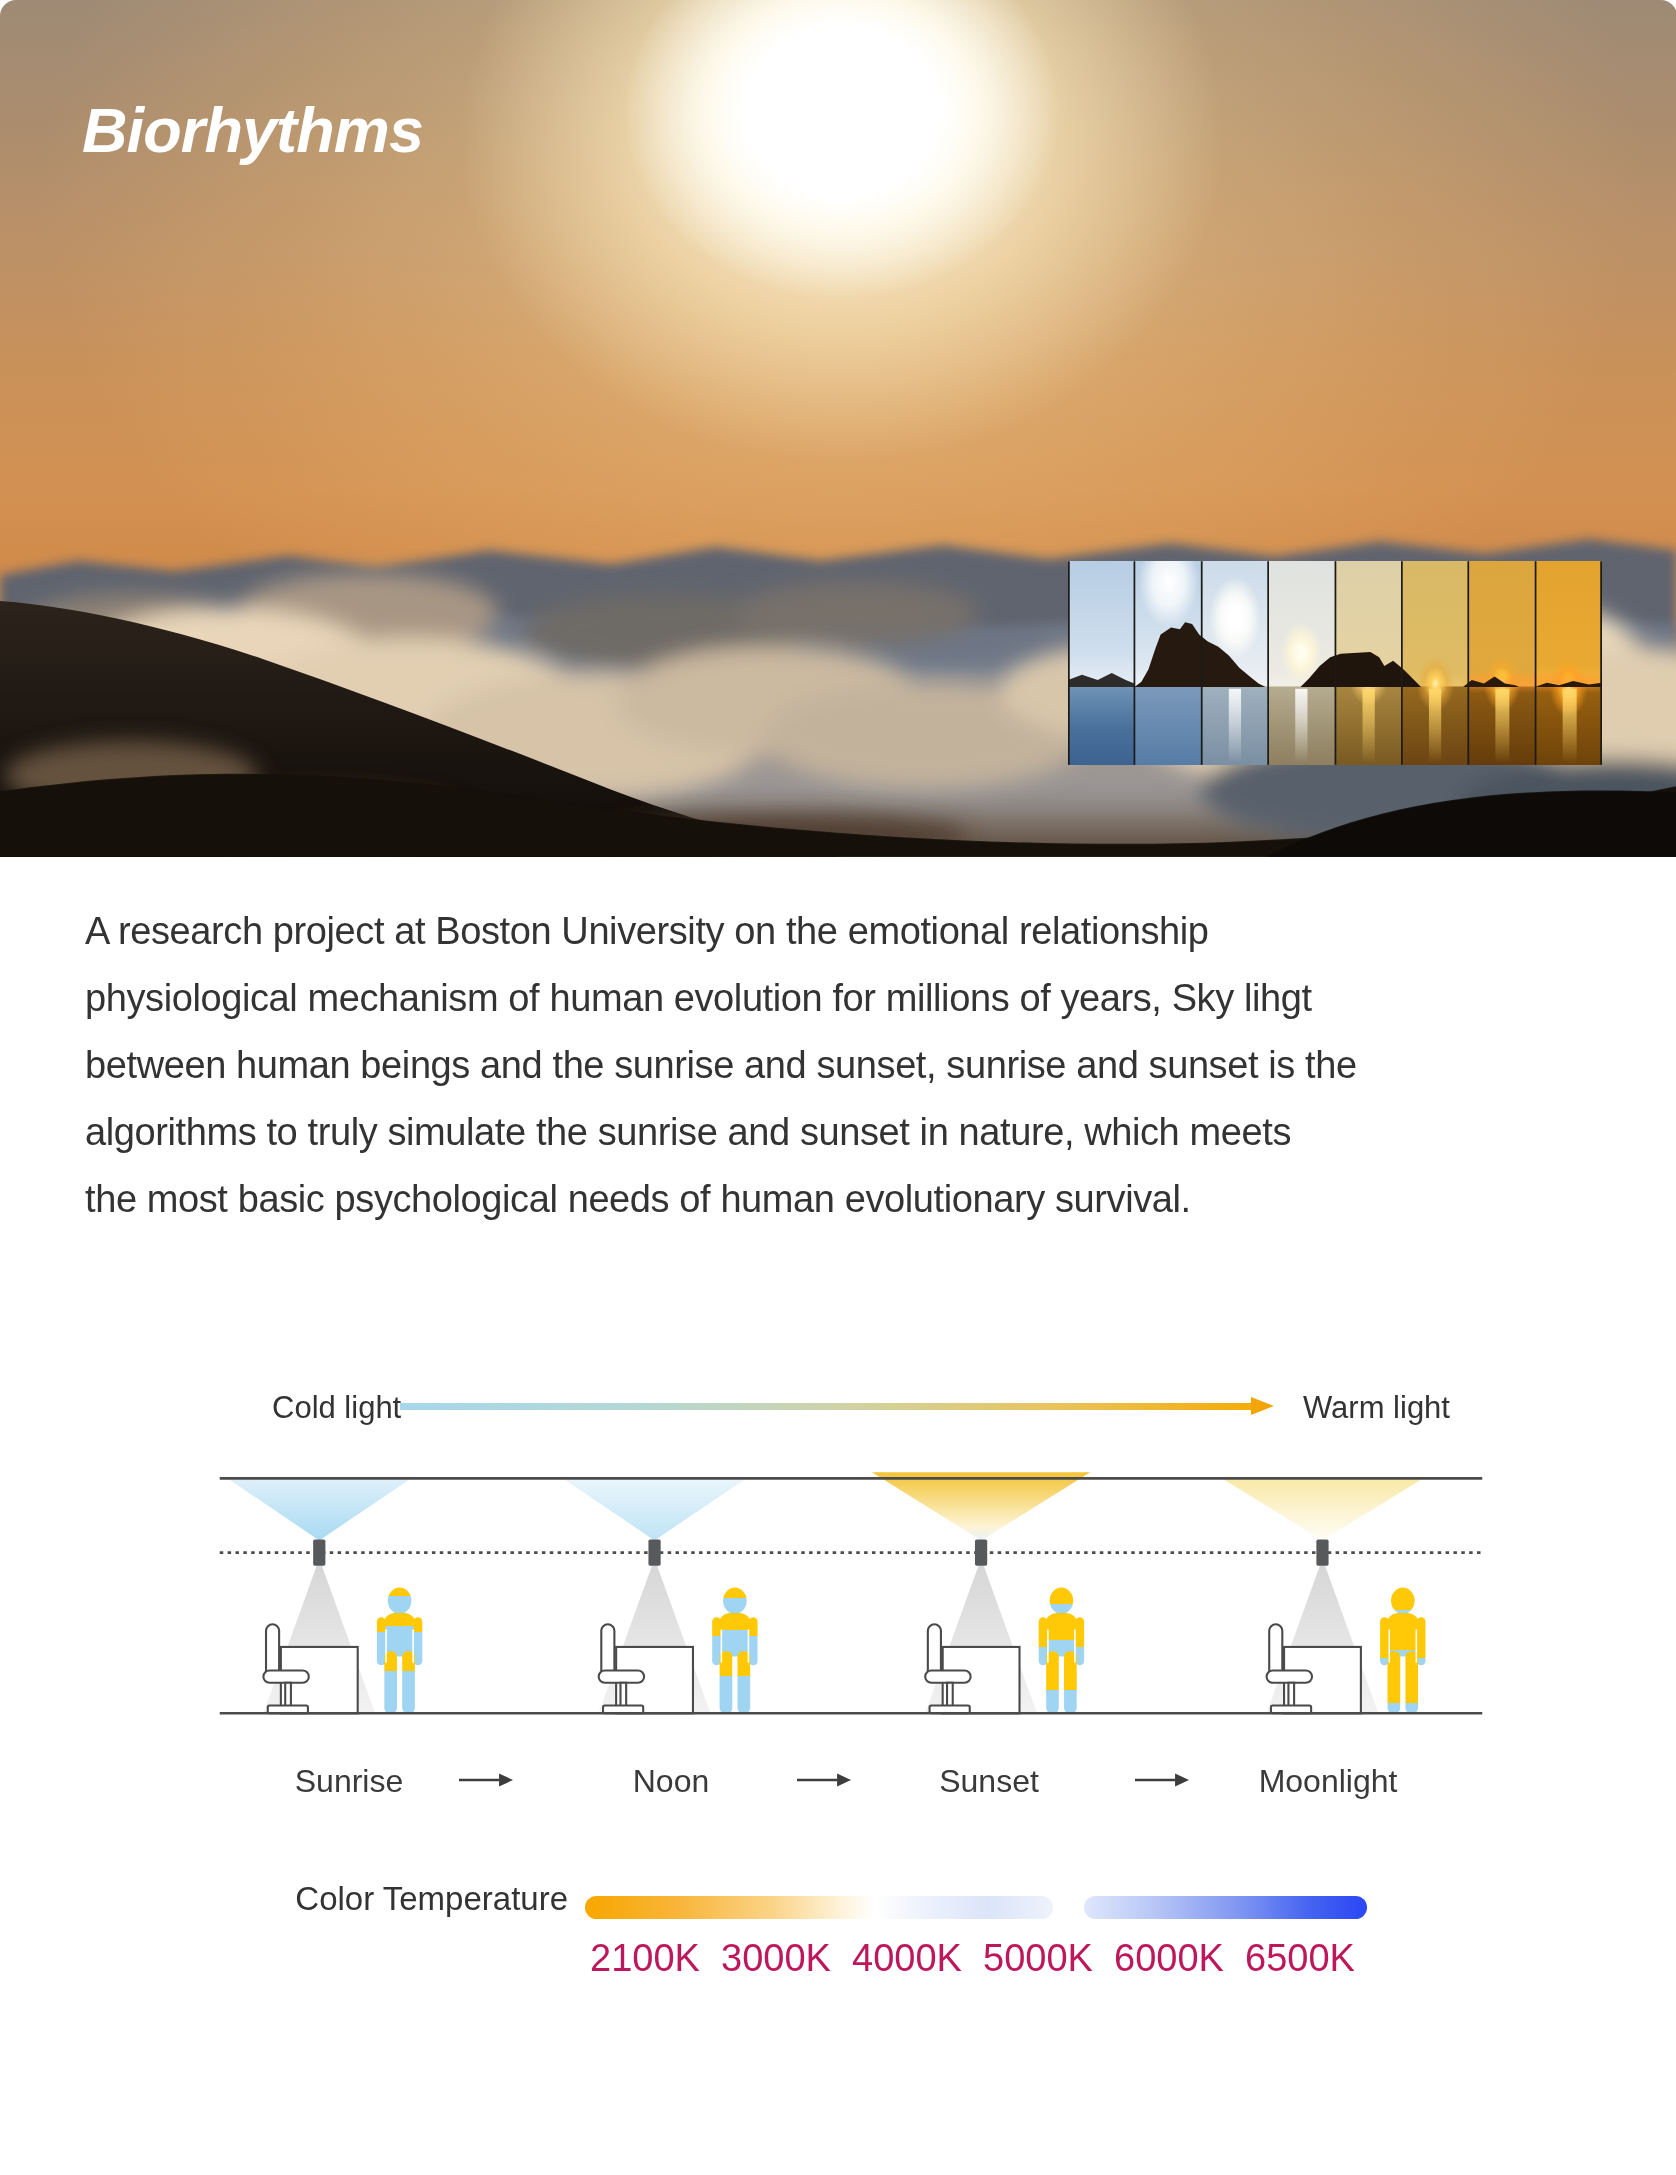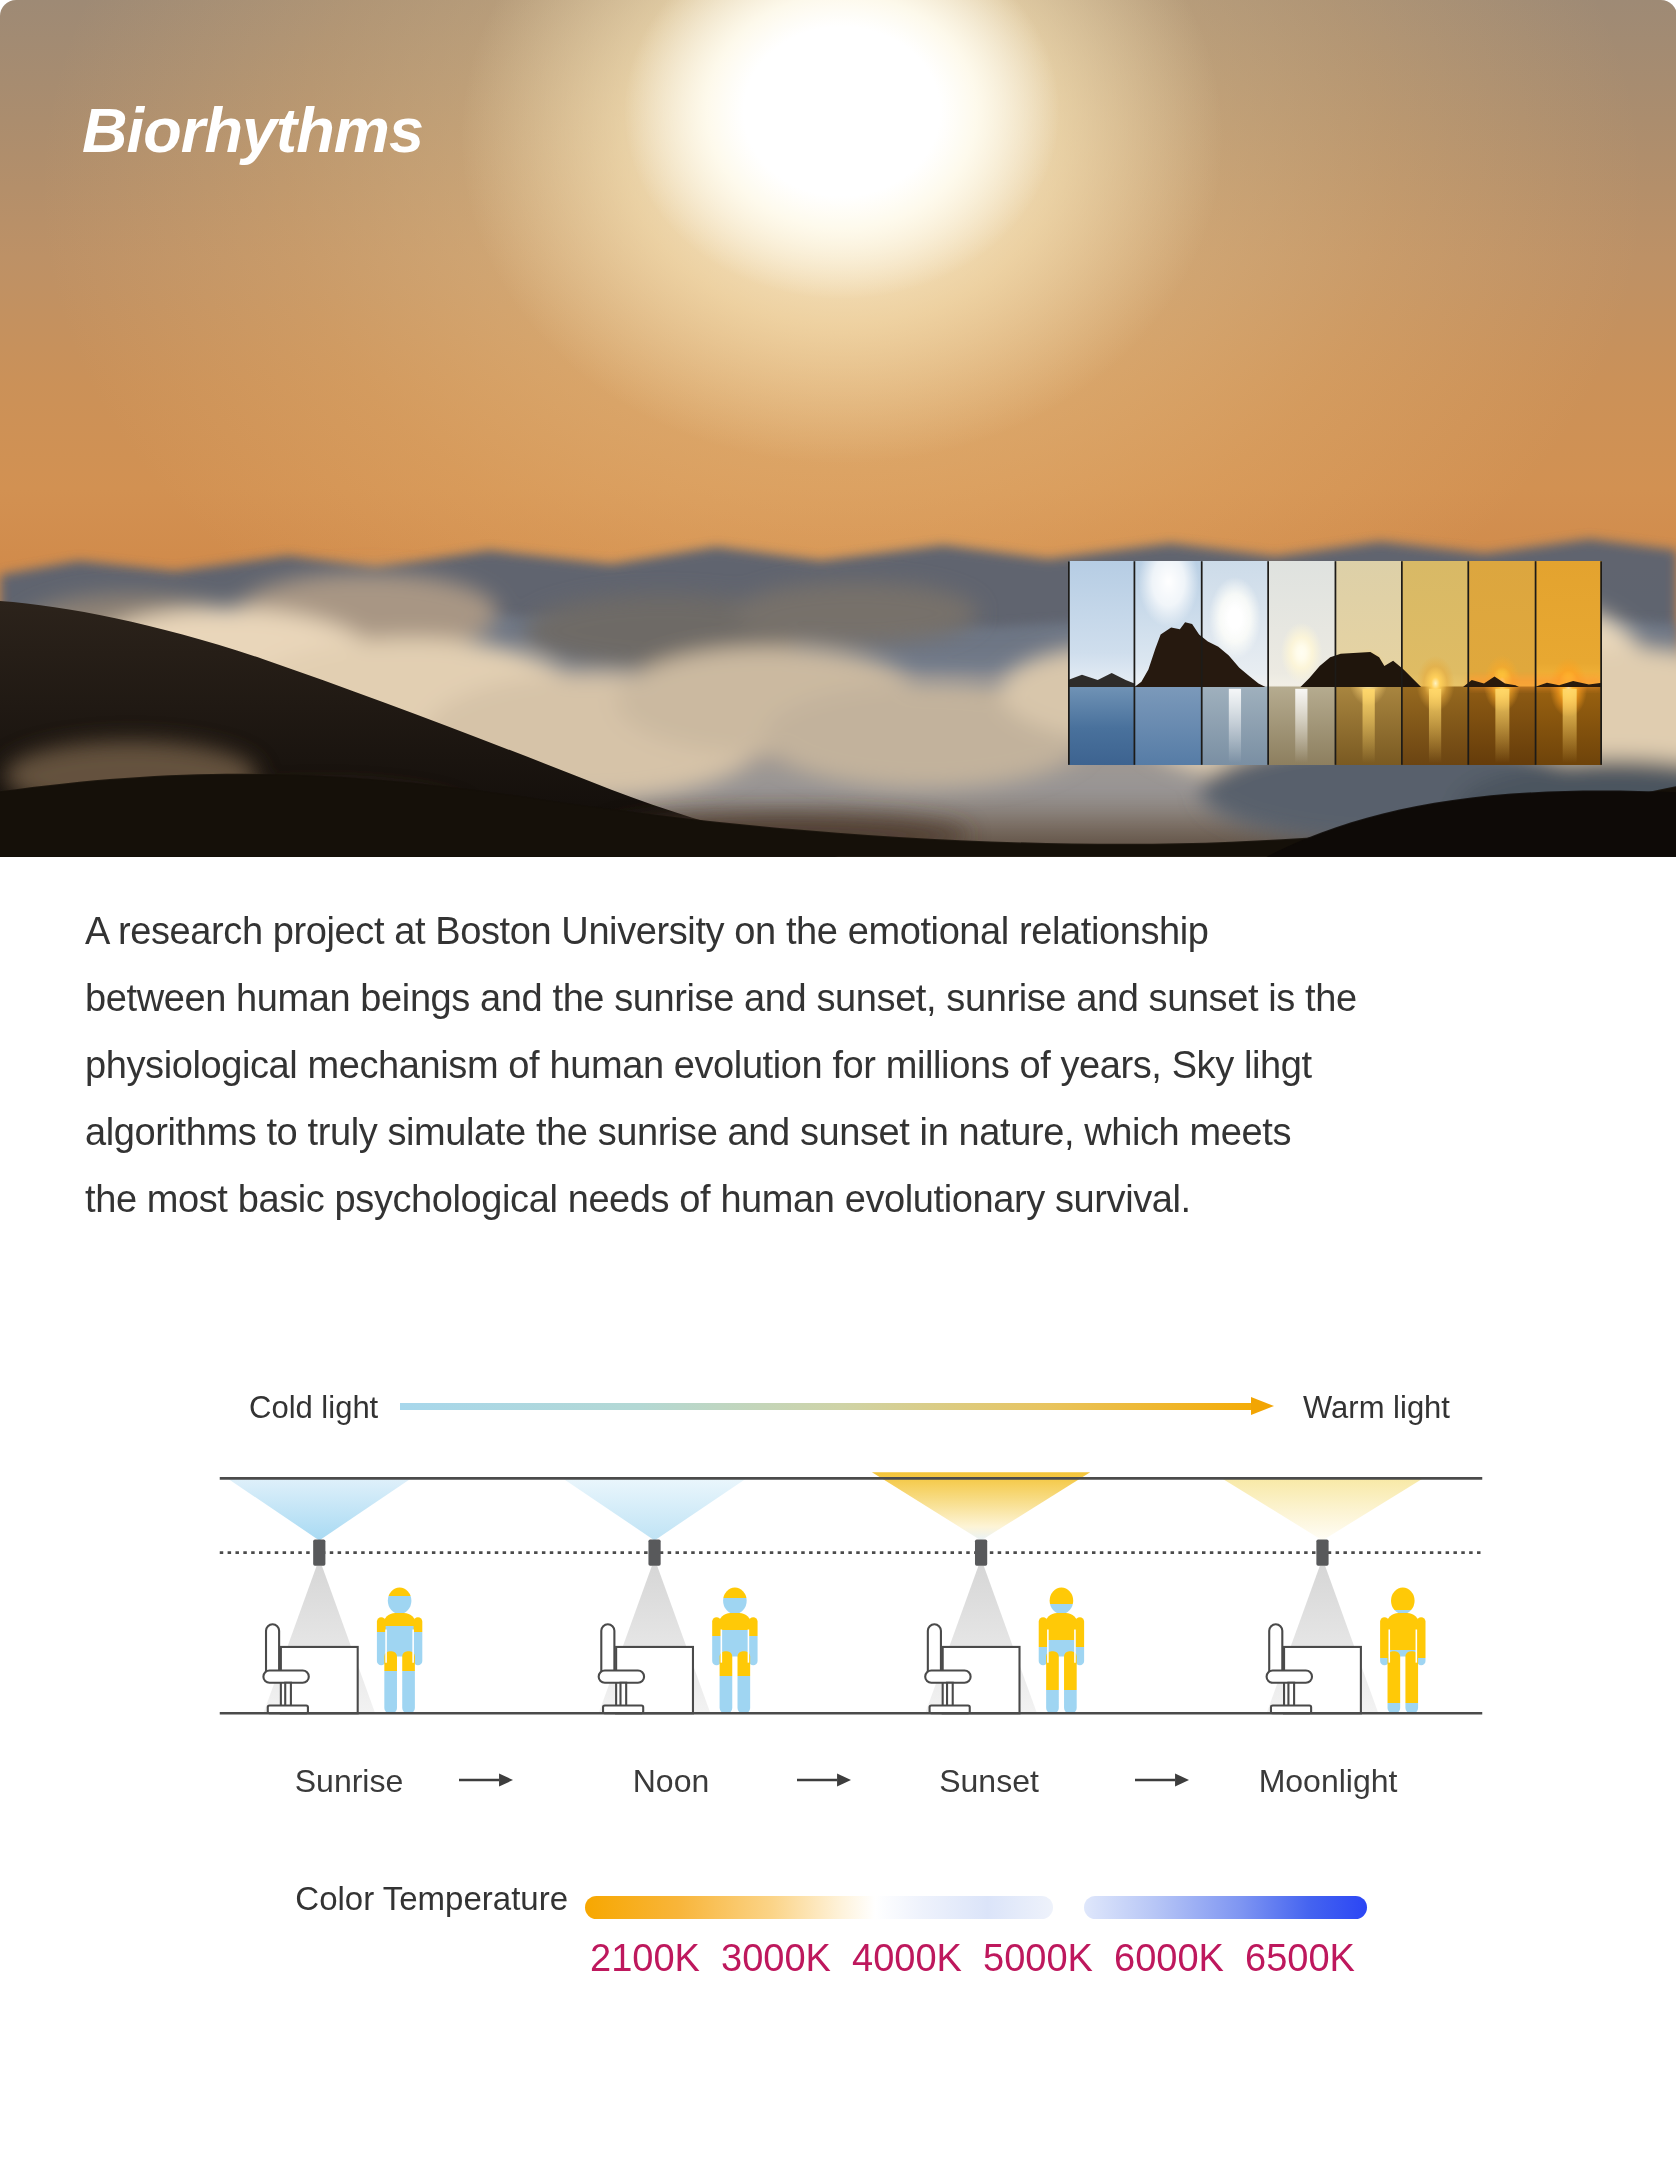"between human beings and the" div { order: before "physiological mechanism of human" -> after "physiological mechanism of human" }
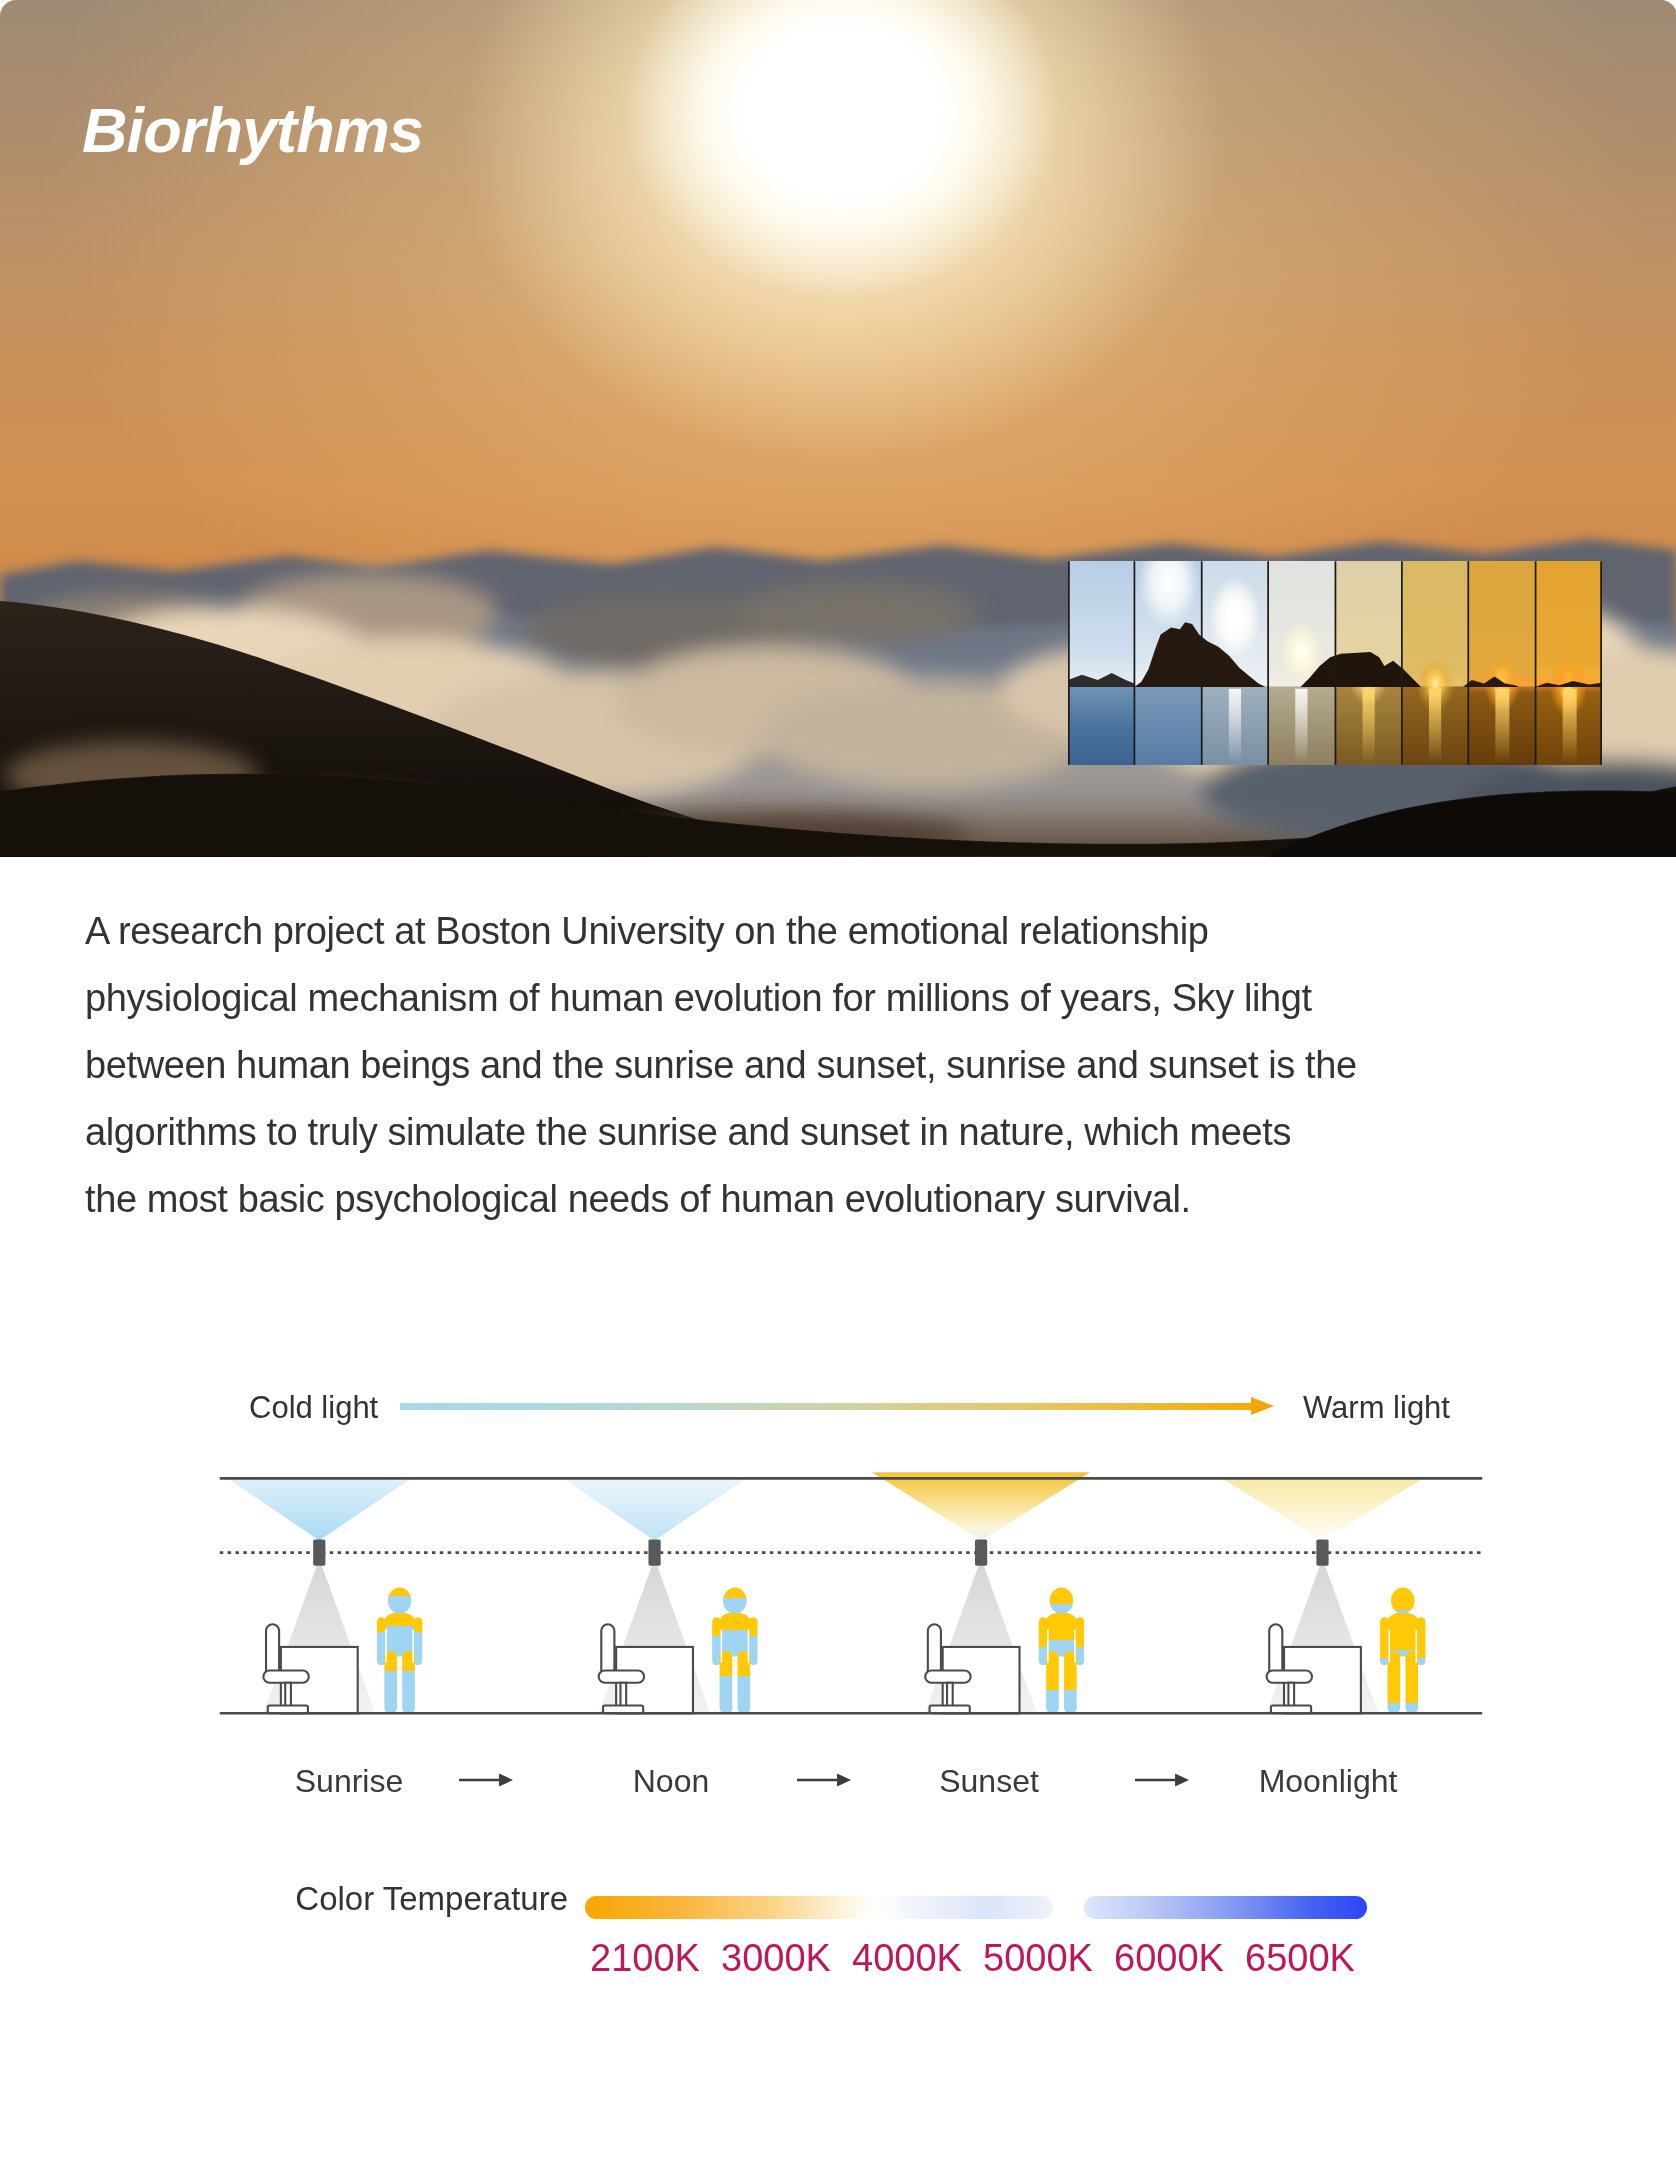"Cold light" div.cw-label { left: 249px -> 272px }
